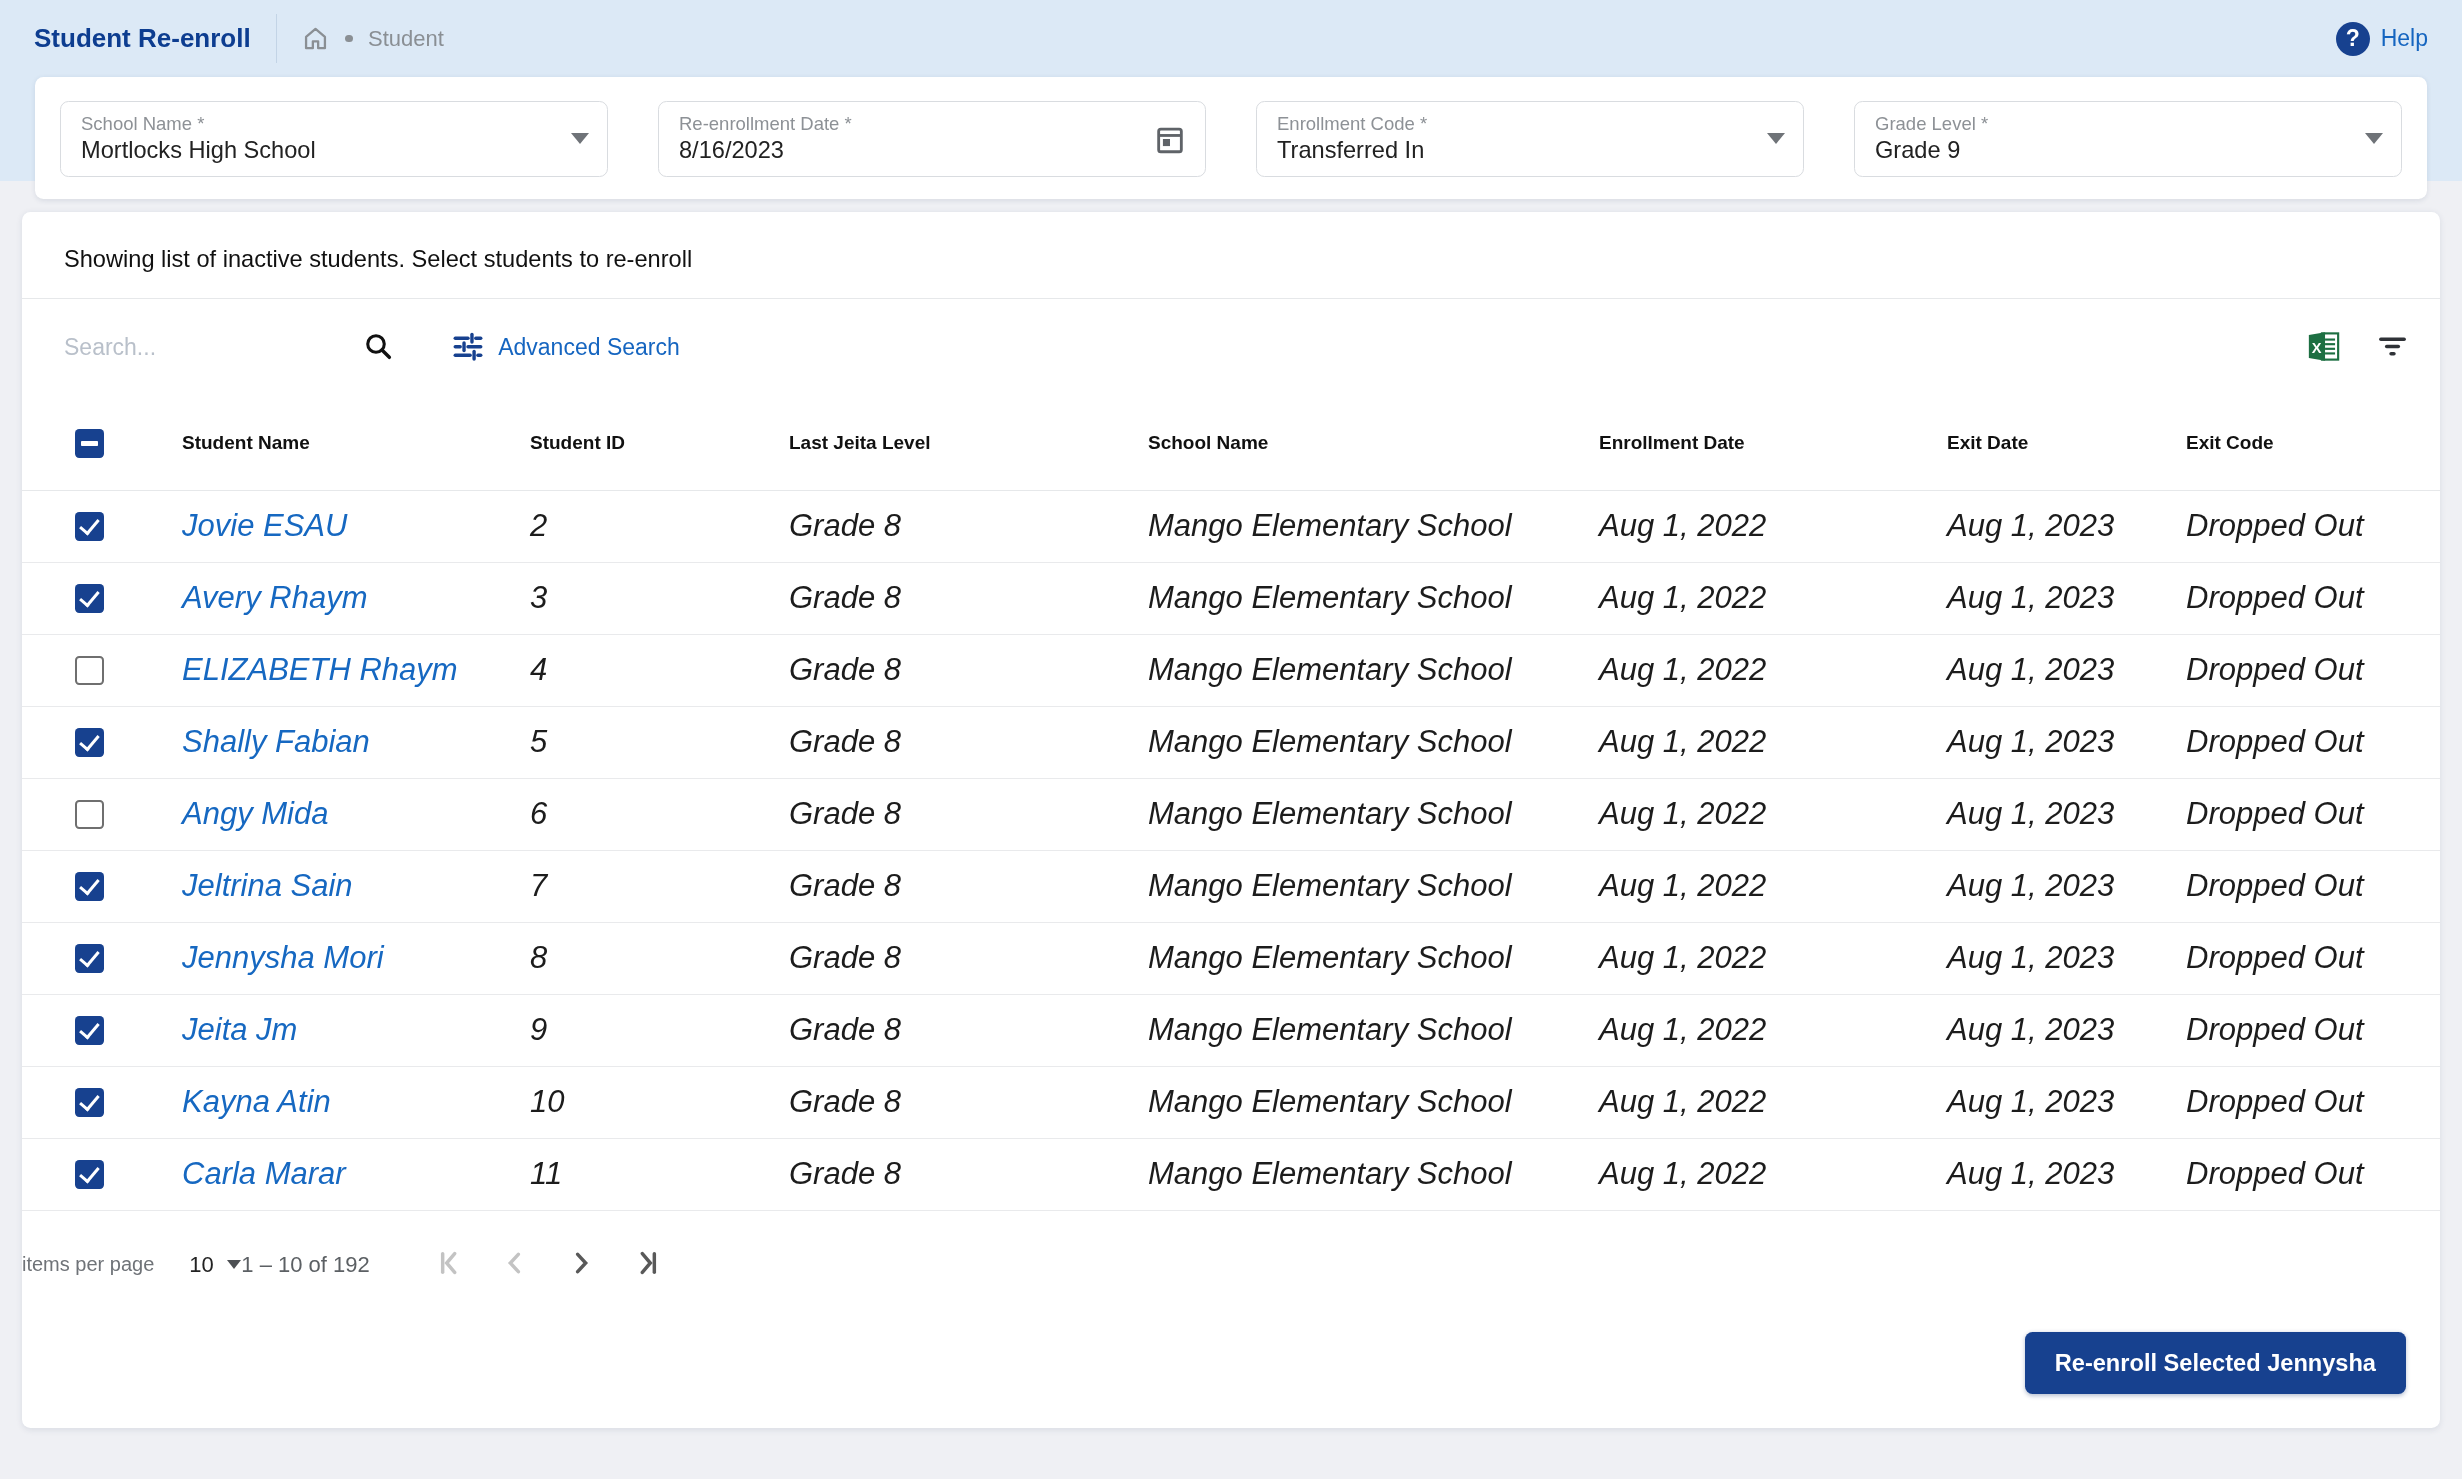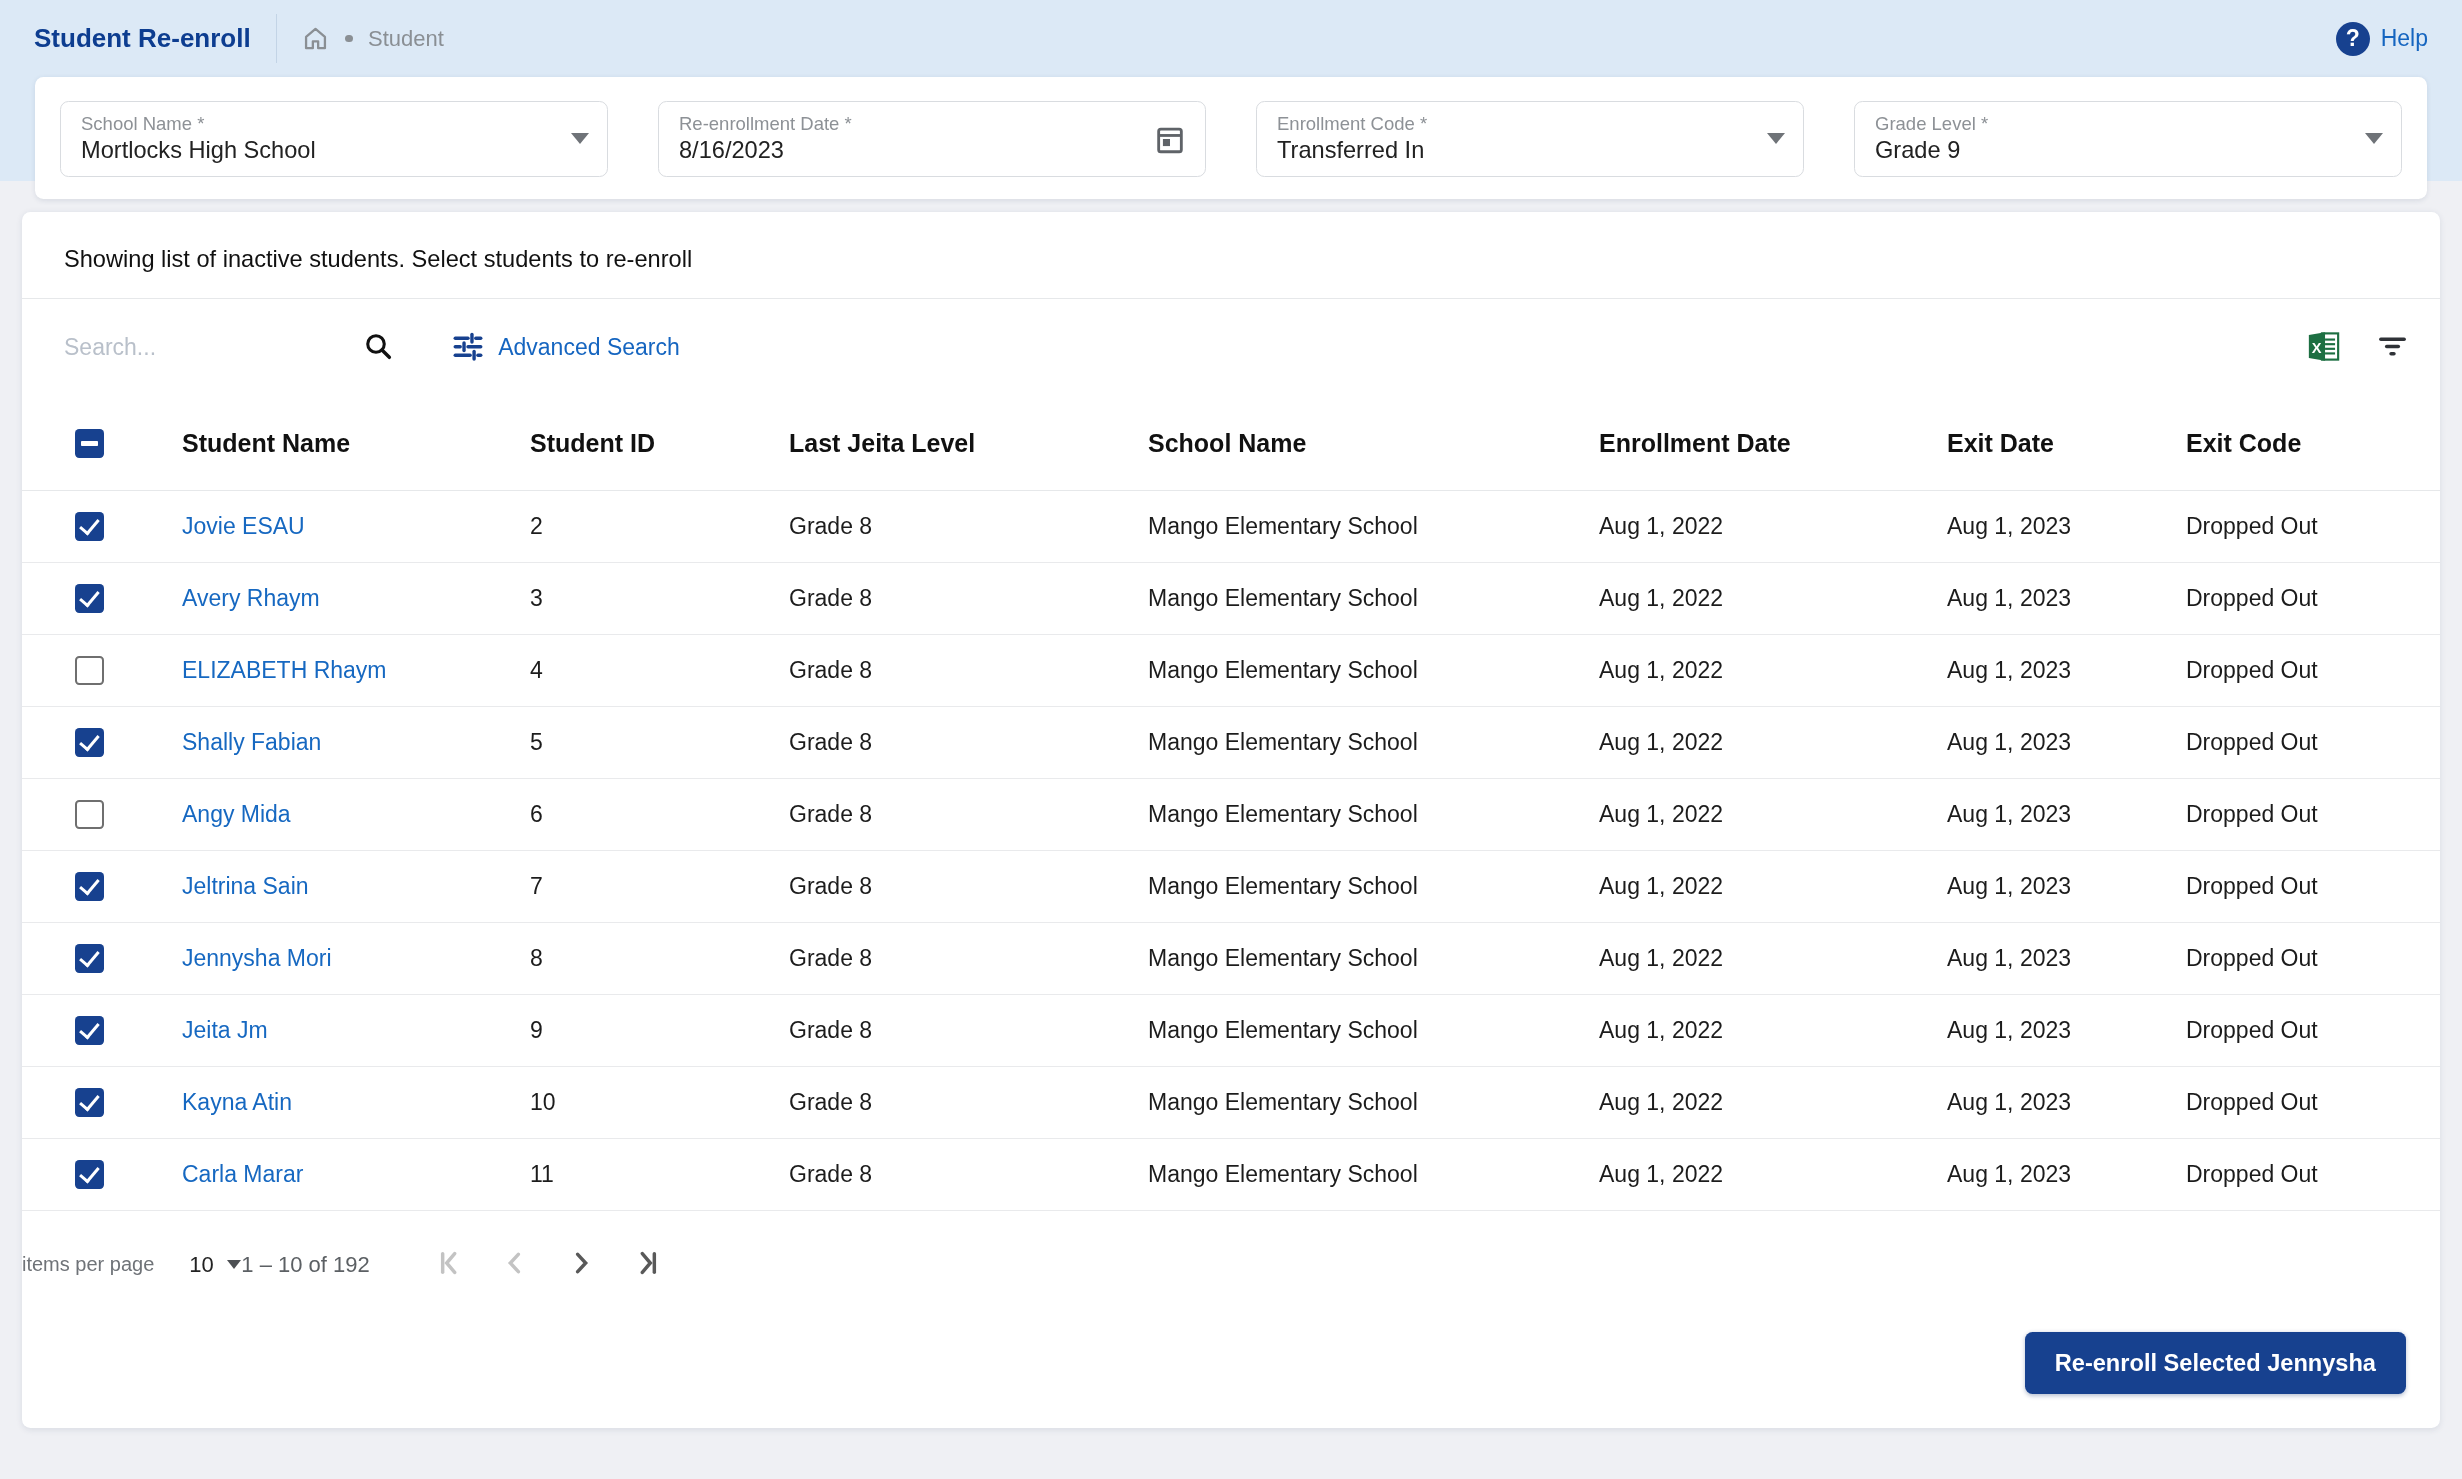"Student Name" .t-head .th { font-size: 25px -> 19px }
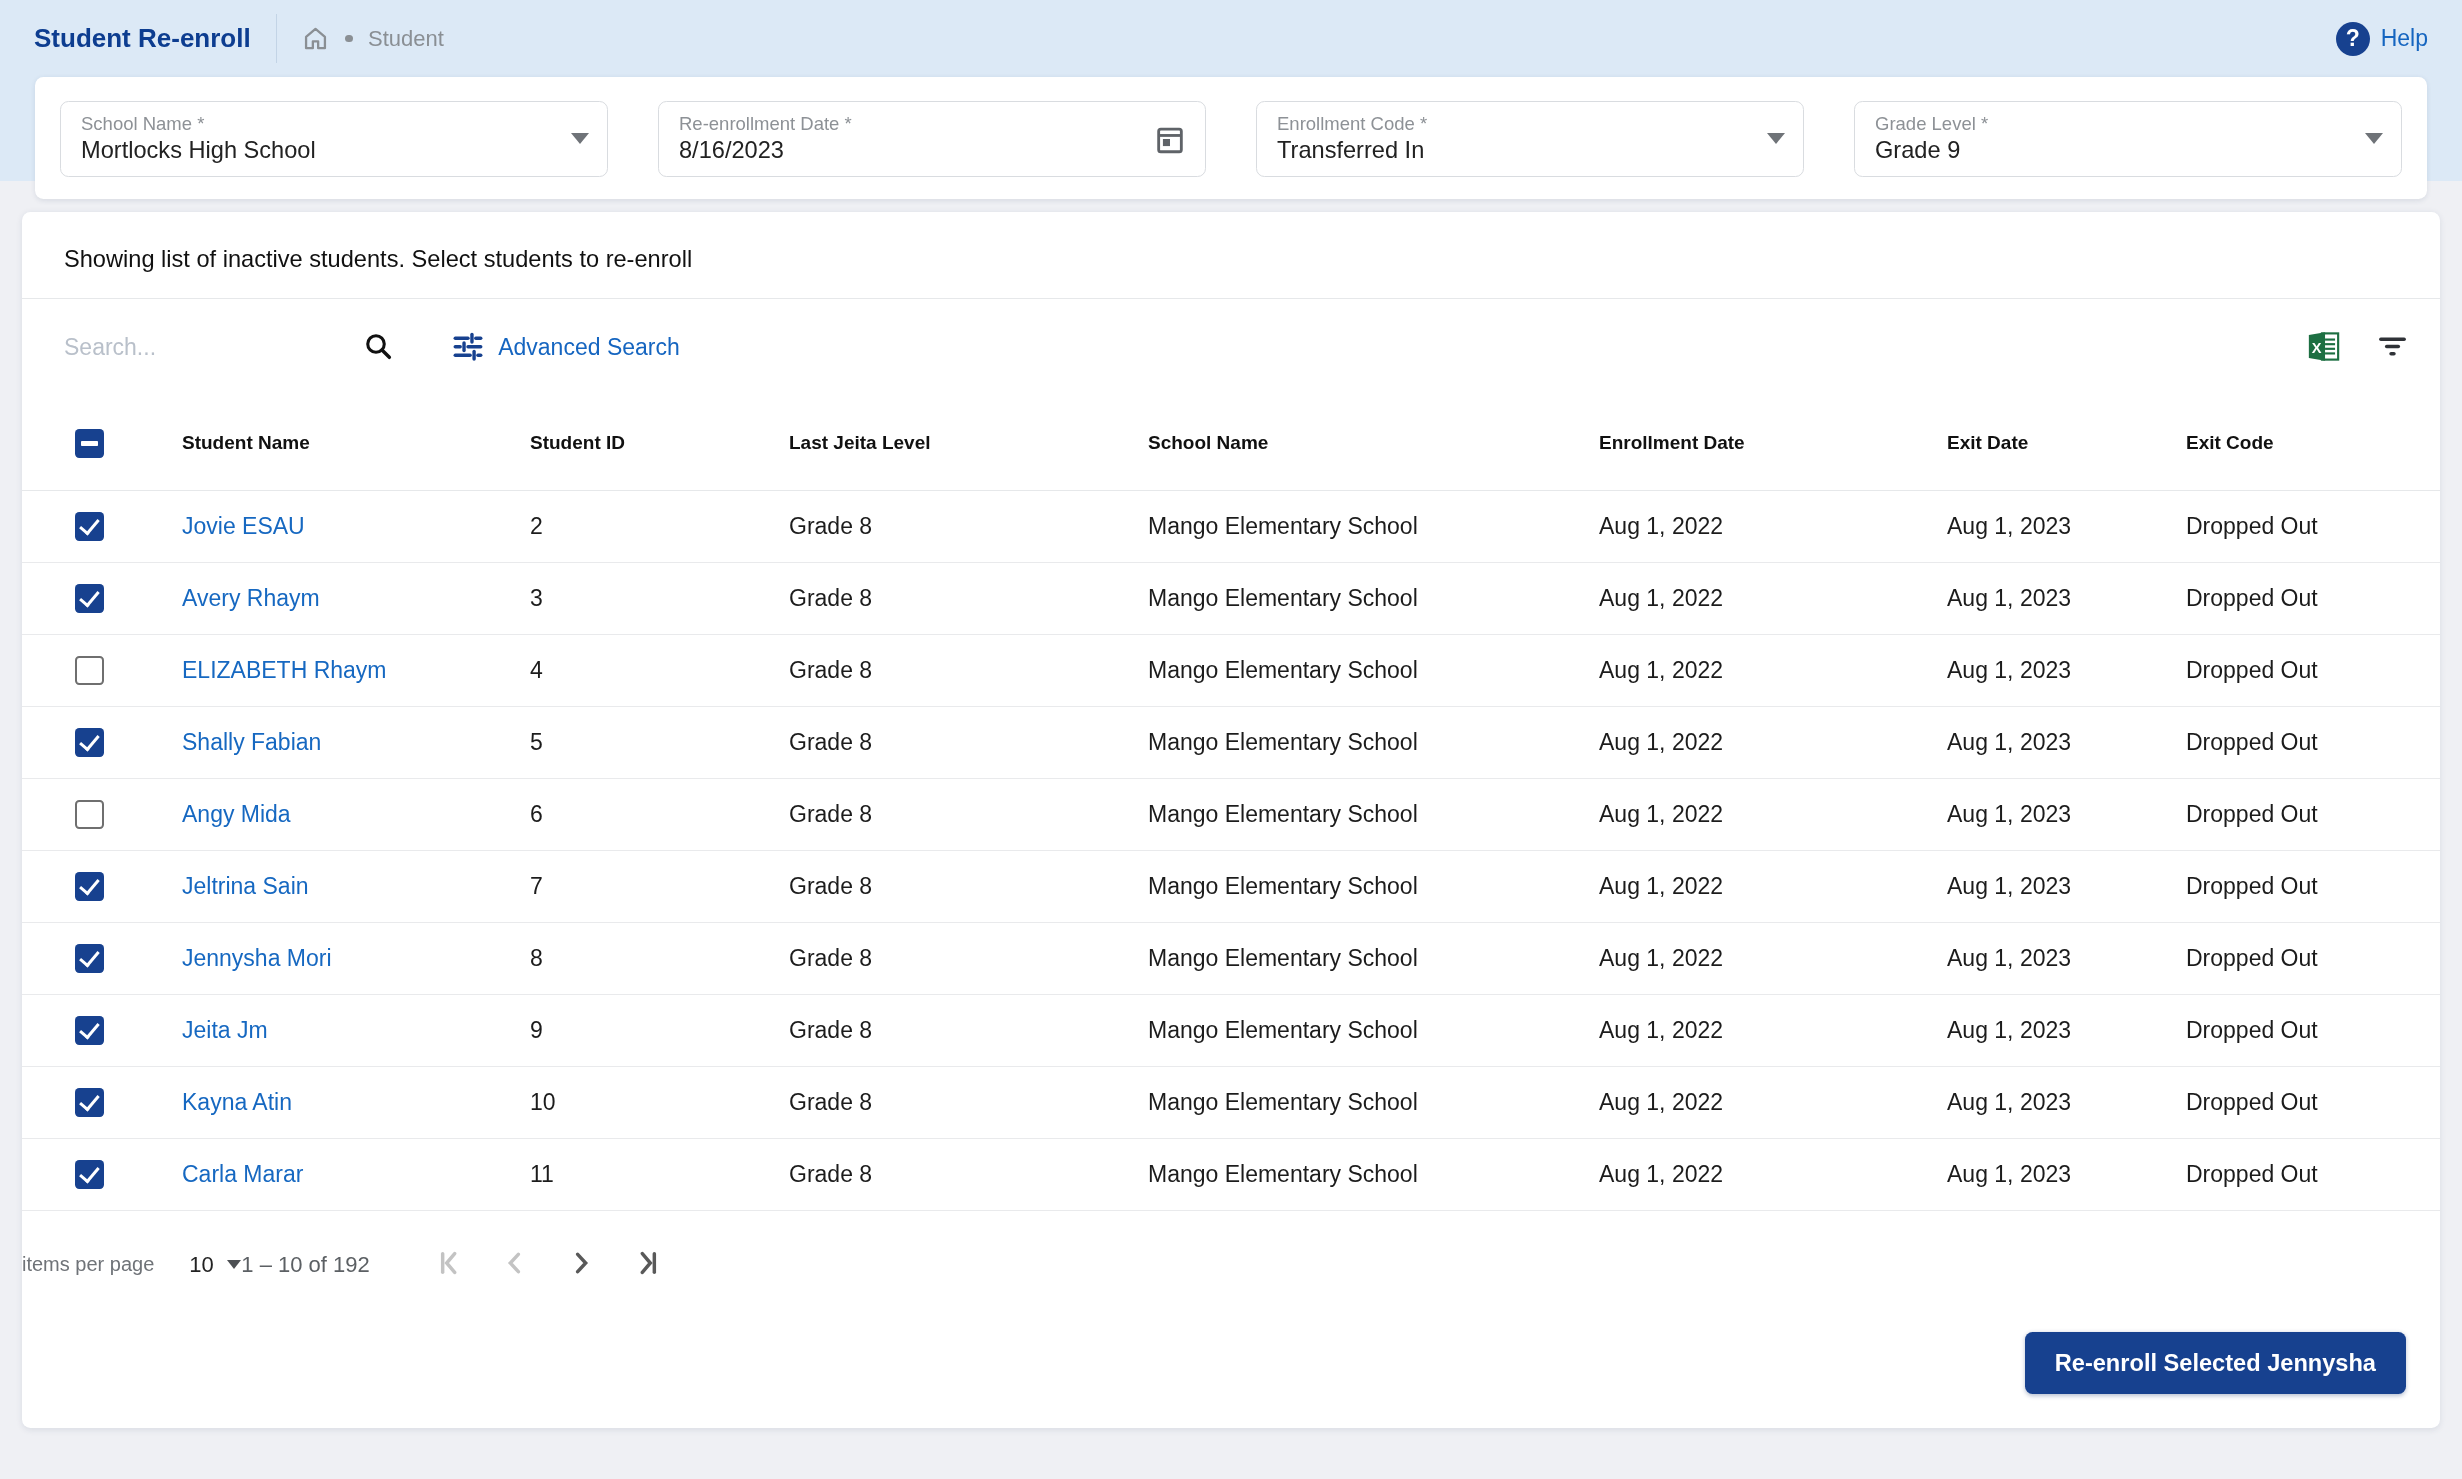"Jovie ESAU" .t-body .t-row { font-size: 23px -> 31px; font-style: none -> italic }
